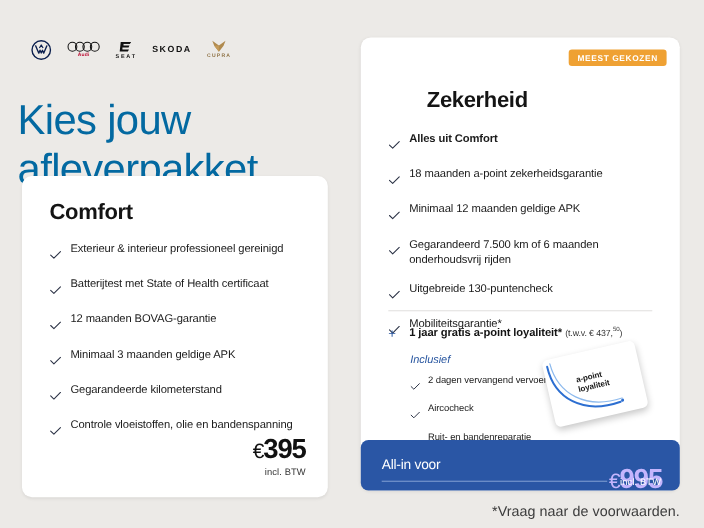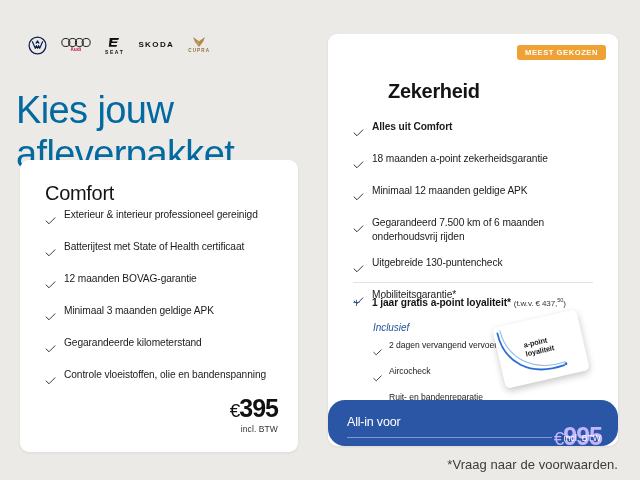"Comfort" .card-left-title { font-weight: 400 -> 700 }
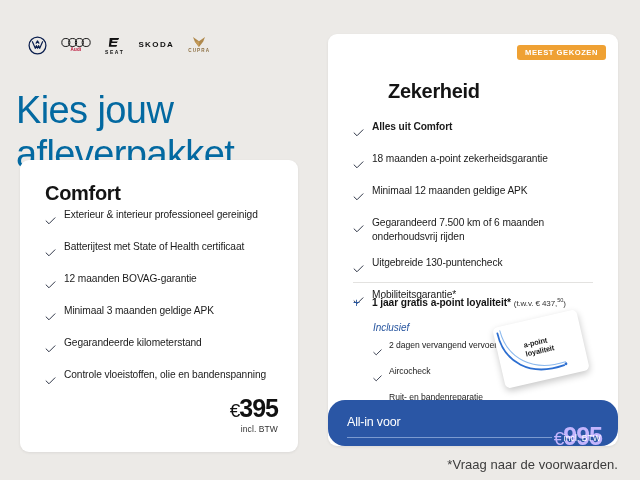"Exterieur & interieur professioneel" .feat-list { top: 48px -> 60px }
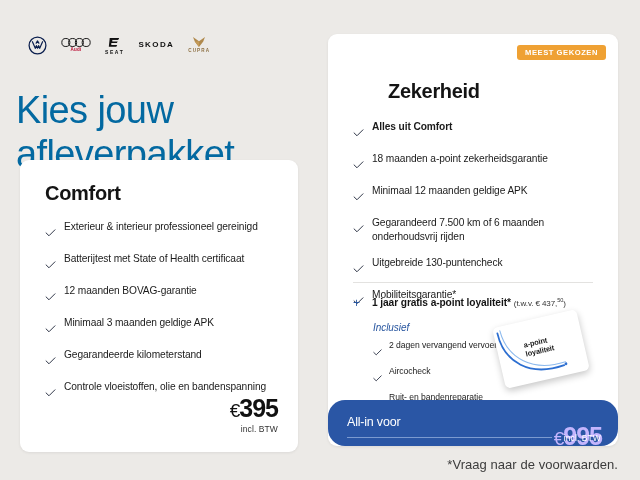"All-in voor" .footer-bar { border-radius: 17px -> 7px }
